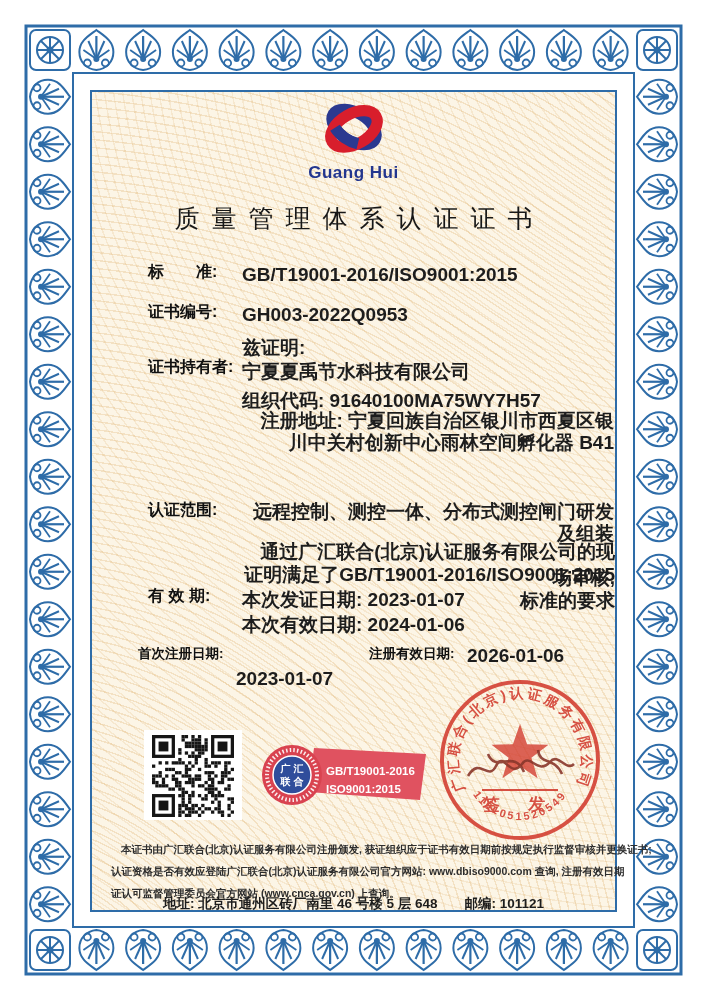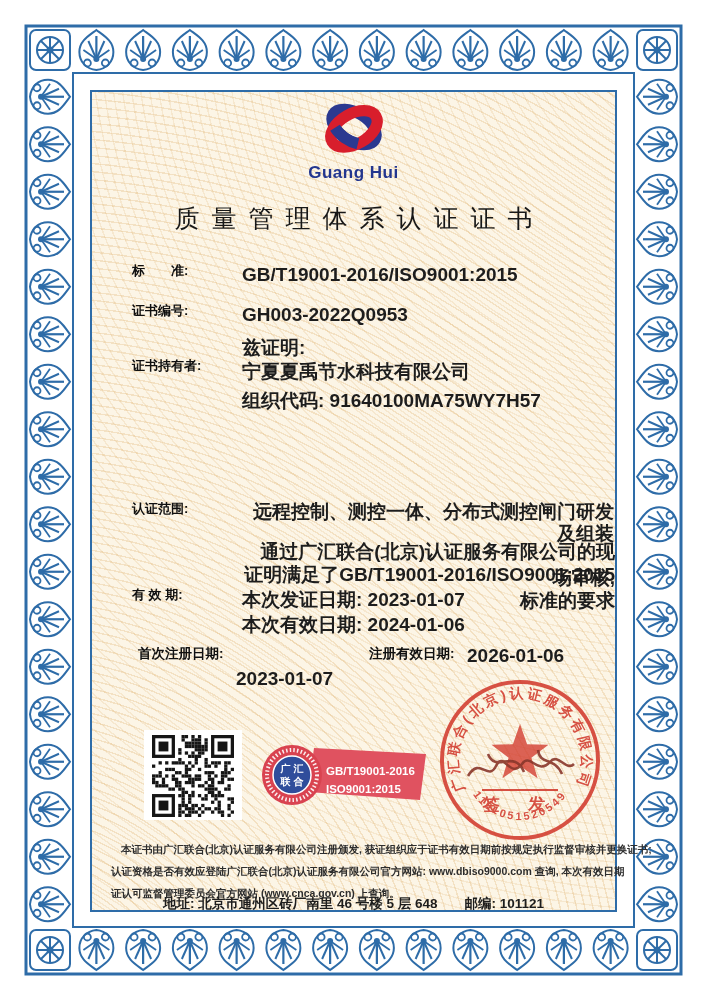"标 准:" .lbl { font-size: 13px -> 16px; left: 40px -> 56px }
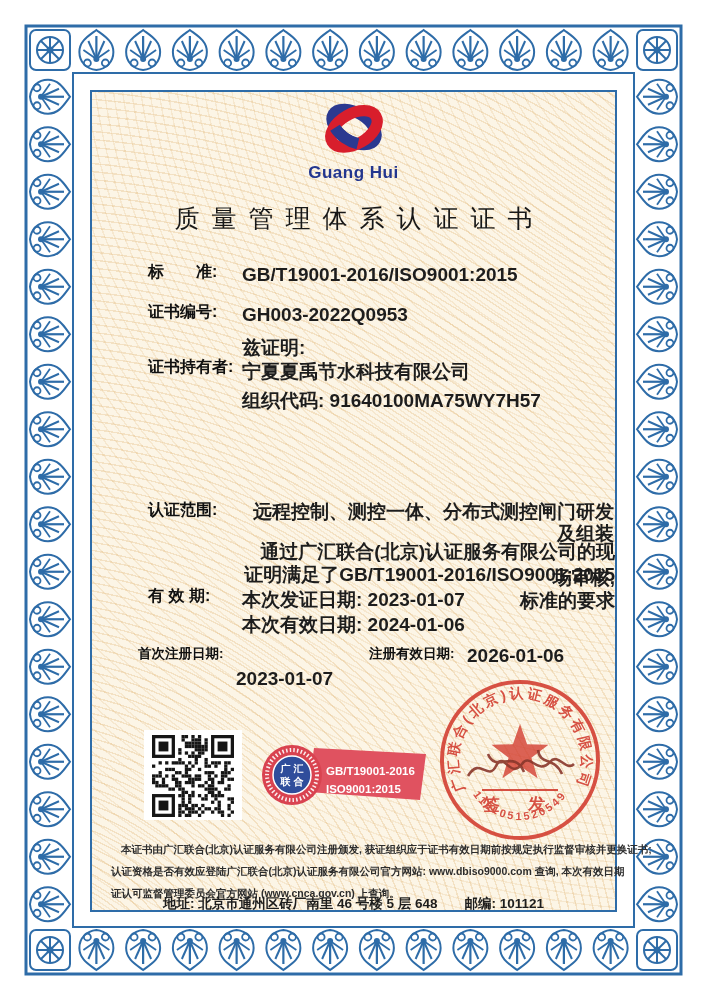"注册地址: 宁夏回族自治区银川市西夏区银川中关村创新中心雨林空间孵化器 B41" div.val { html: none -> <div>注册地址: 宁夏回族自治区银川市西夏区银川中关村创新中心雨林空间孵化器 B41</div> }
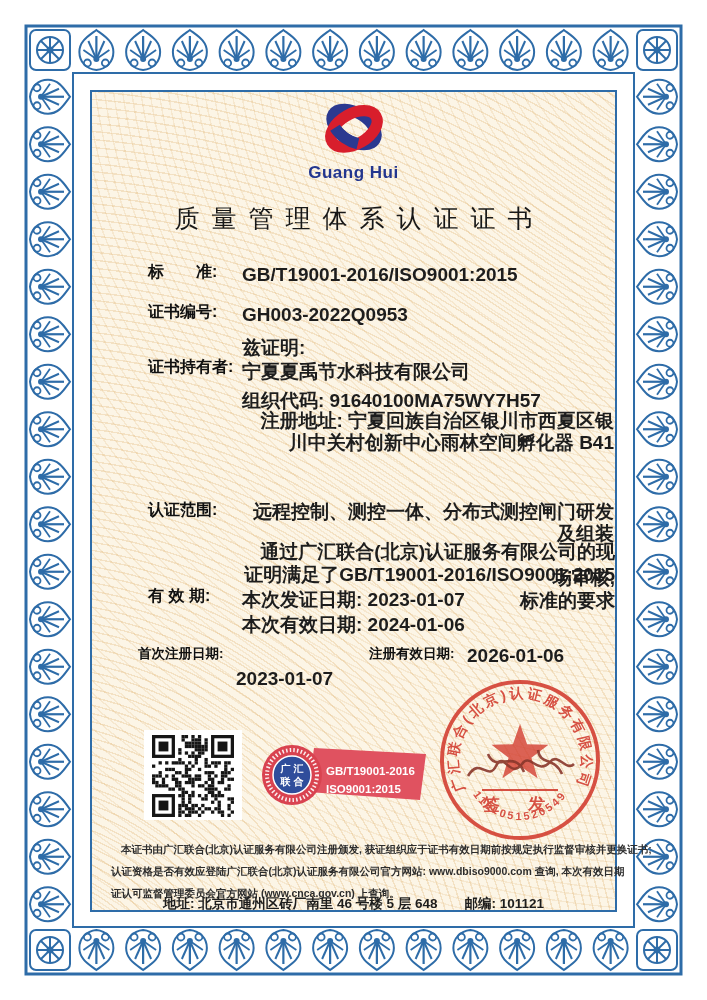"认证资格是否有效应登陆广汇联合(北京)认证服务有限公司官方网站:" div.line { text: 本次 -> 注册 }
